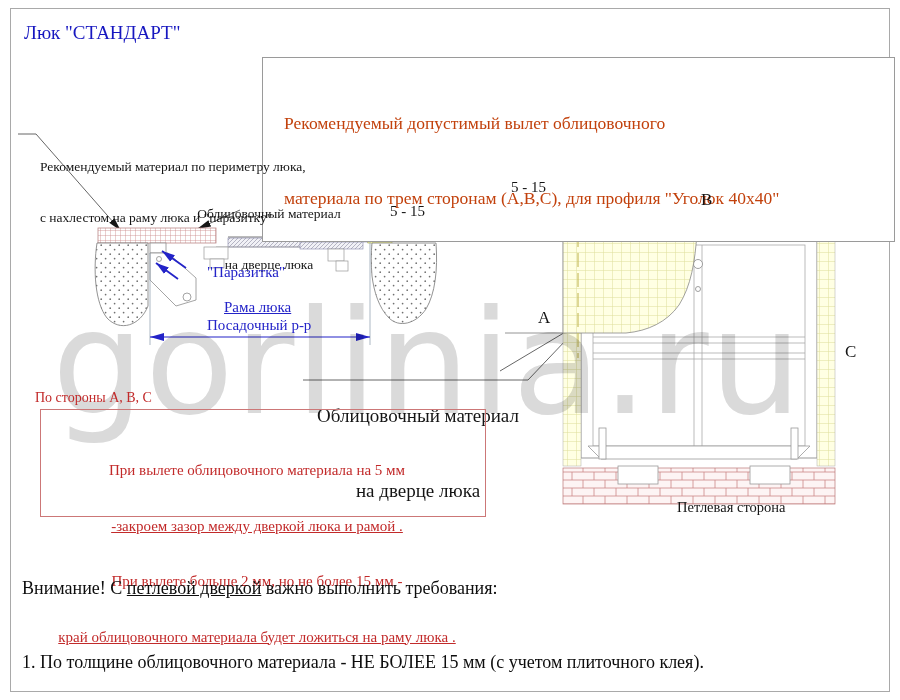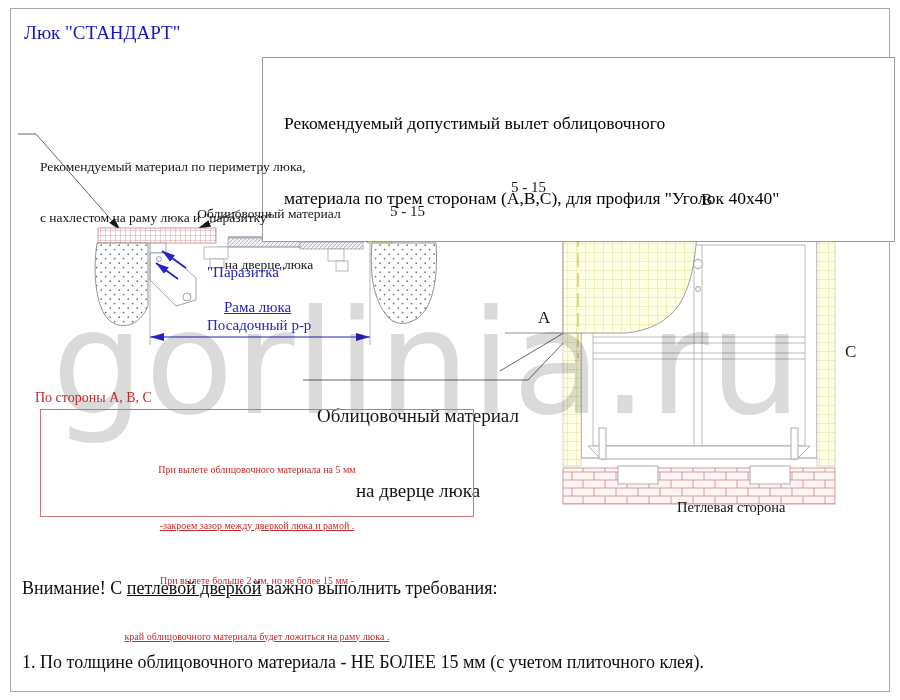"Рекомендуемый допустимый вылет" .note-box { color: #000000 -> #c2410c }
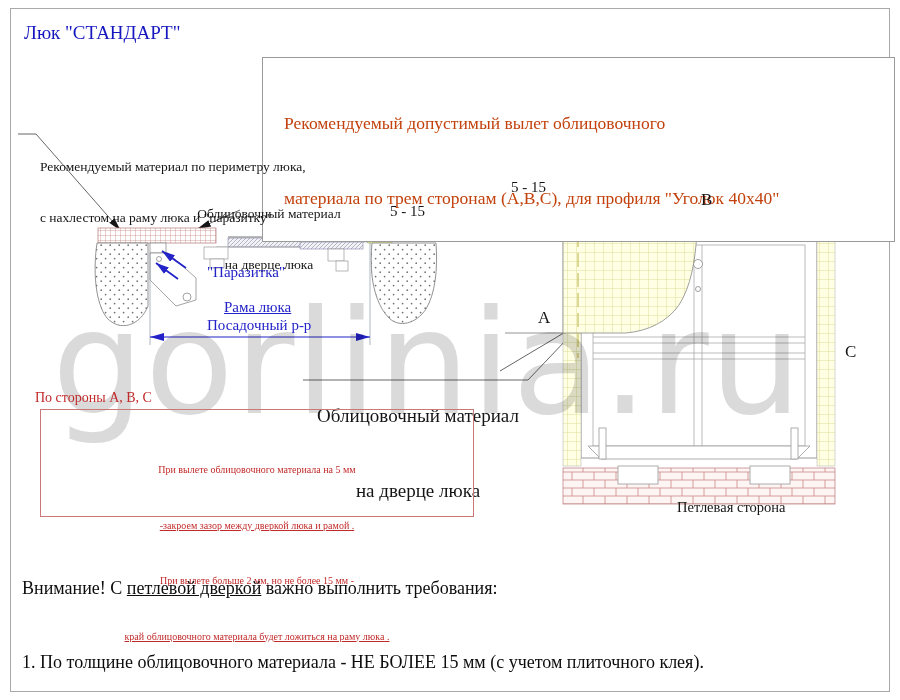"При вылете облицовочного материала на" .warn-box { font-size: 10px -> 15px; padding: 14px 10px 0 10px -> 14px 22px 0 10px }
